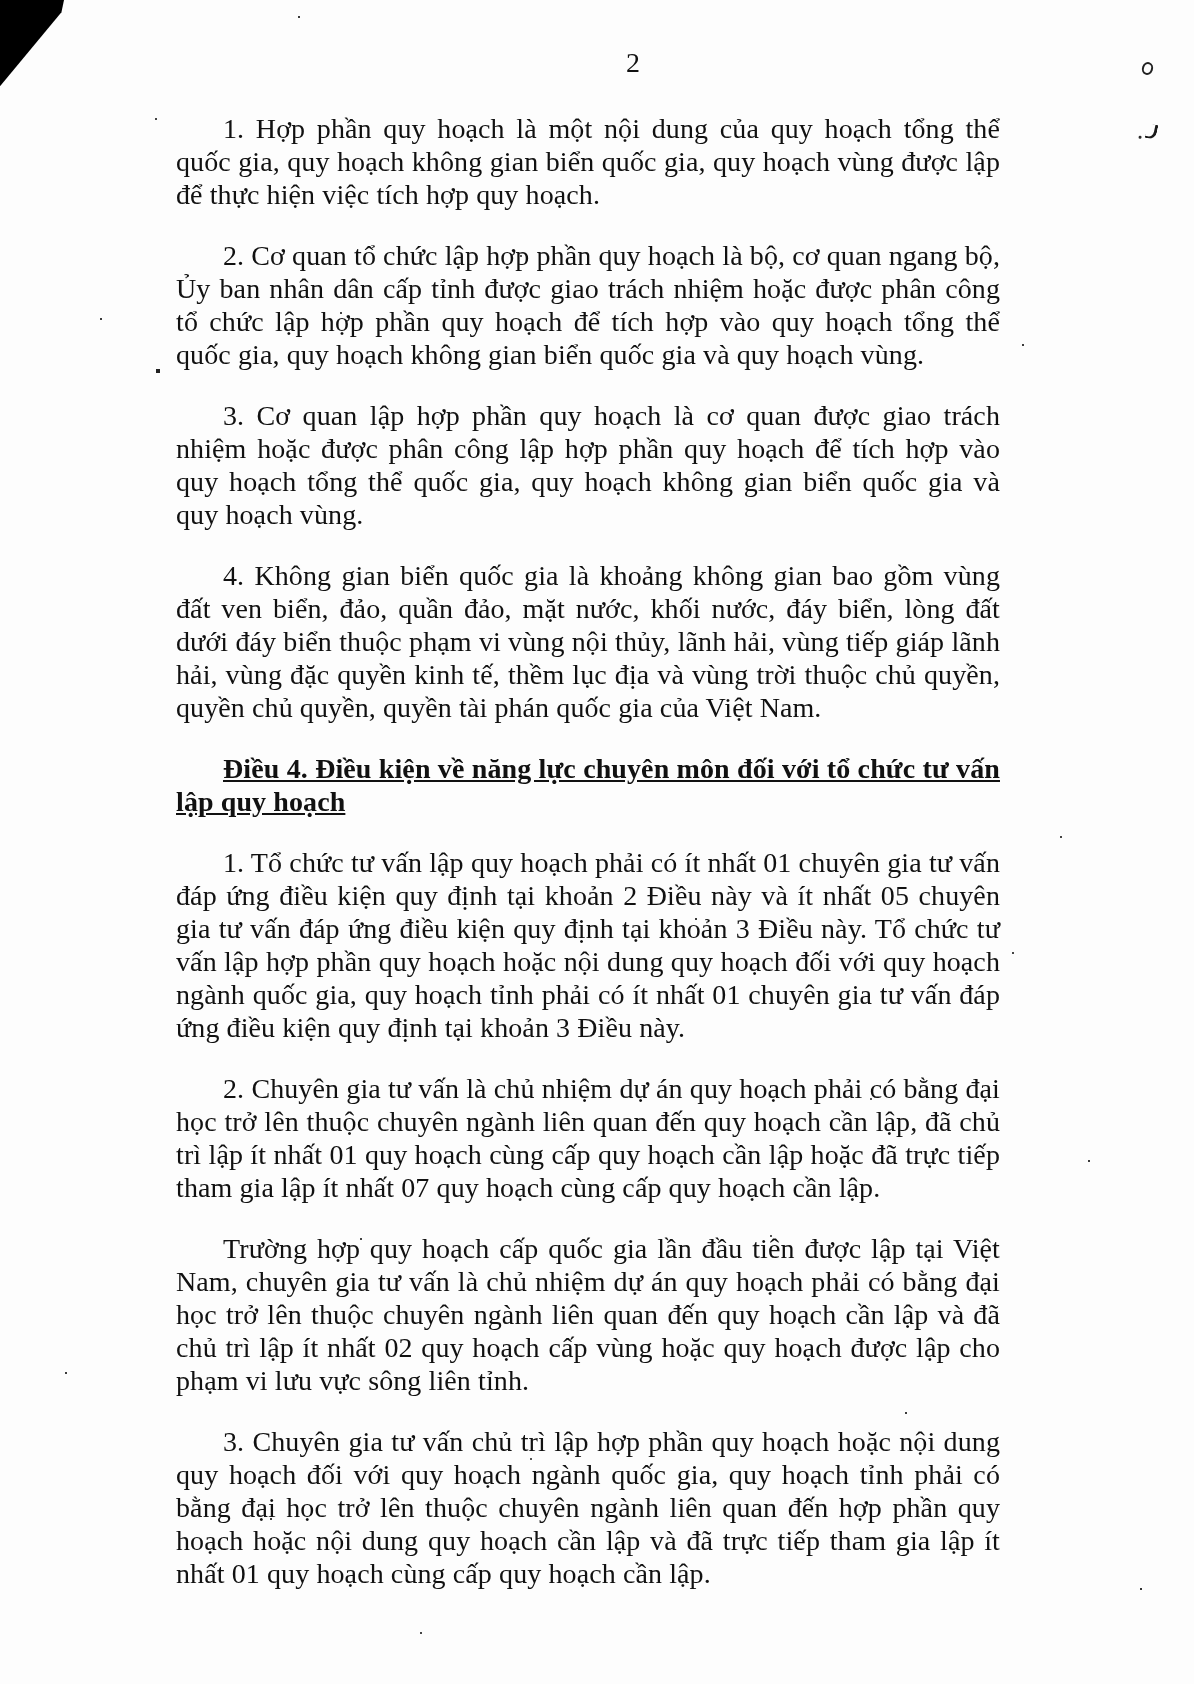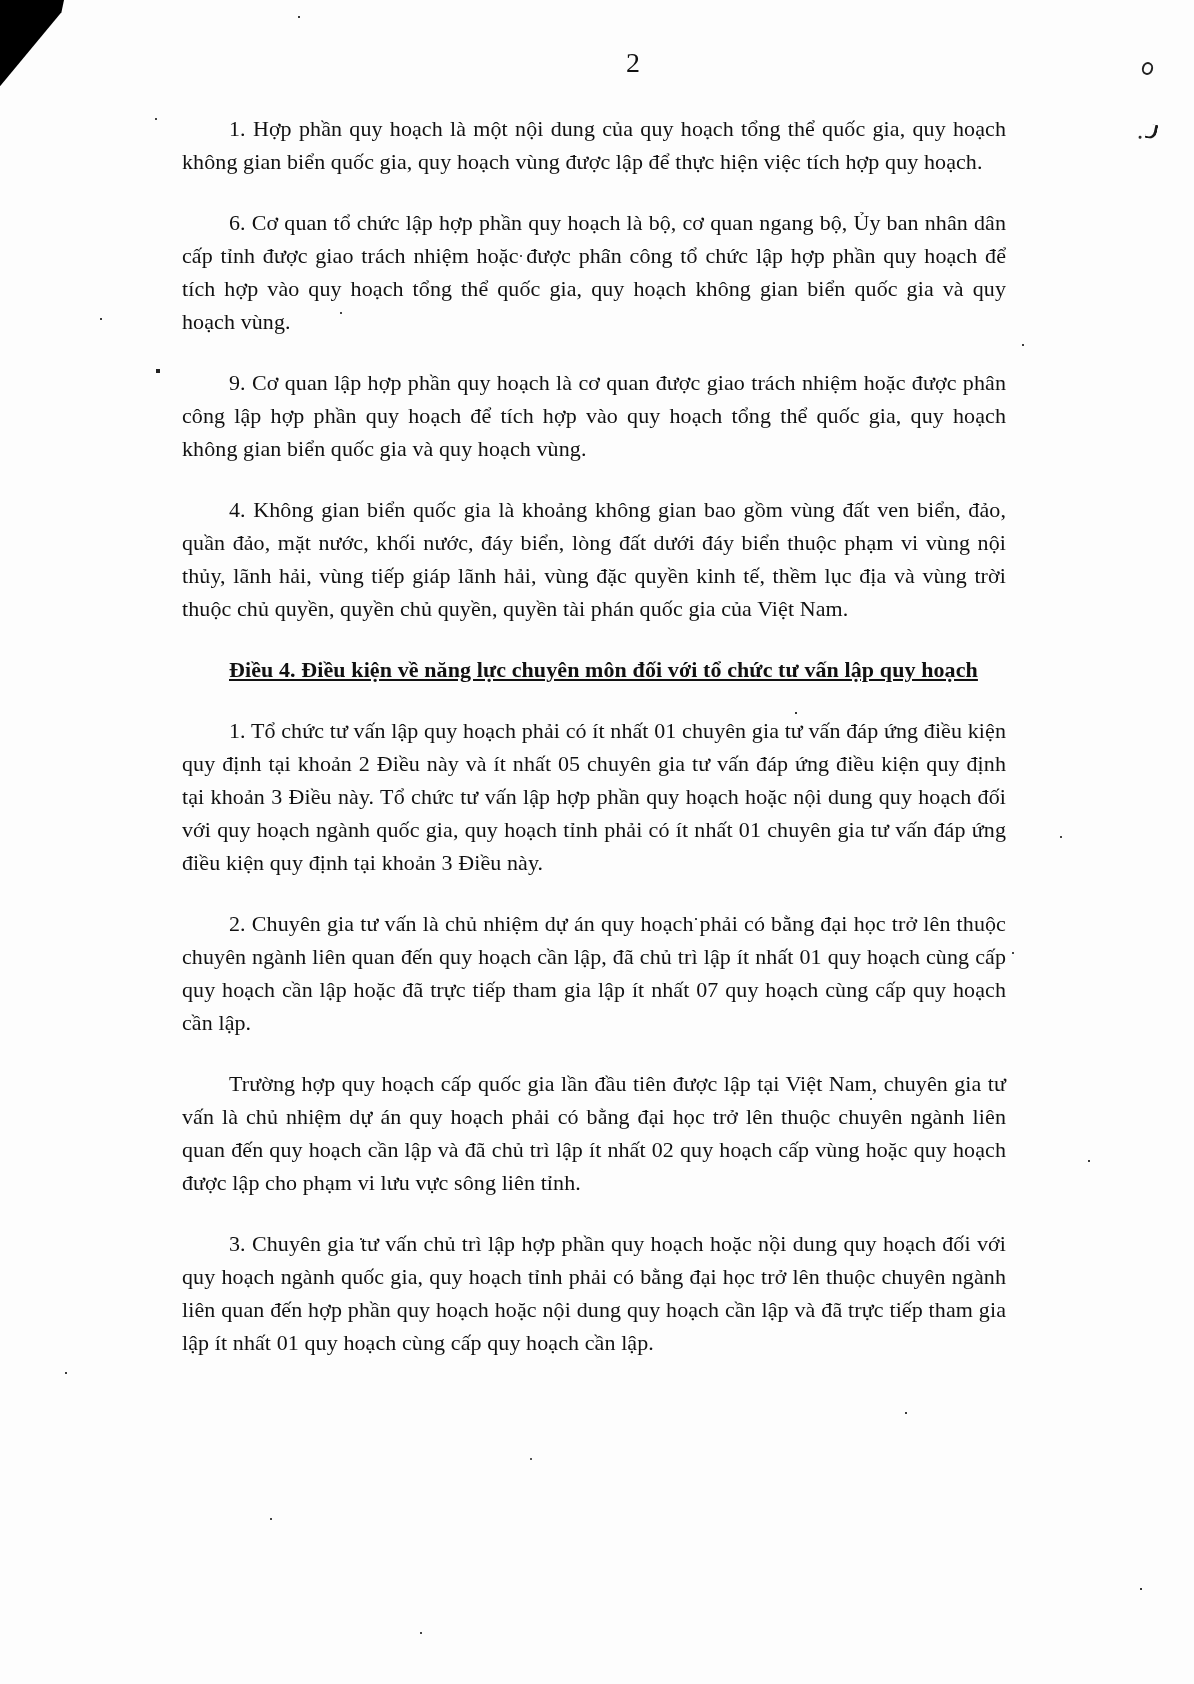"1. Hợp phần quy hoạch" .body-text { font-size: 22px -> 28px; left: 182px -> 176px }
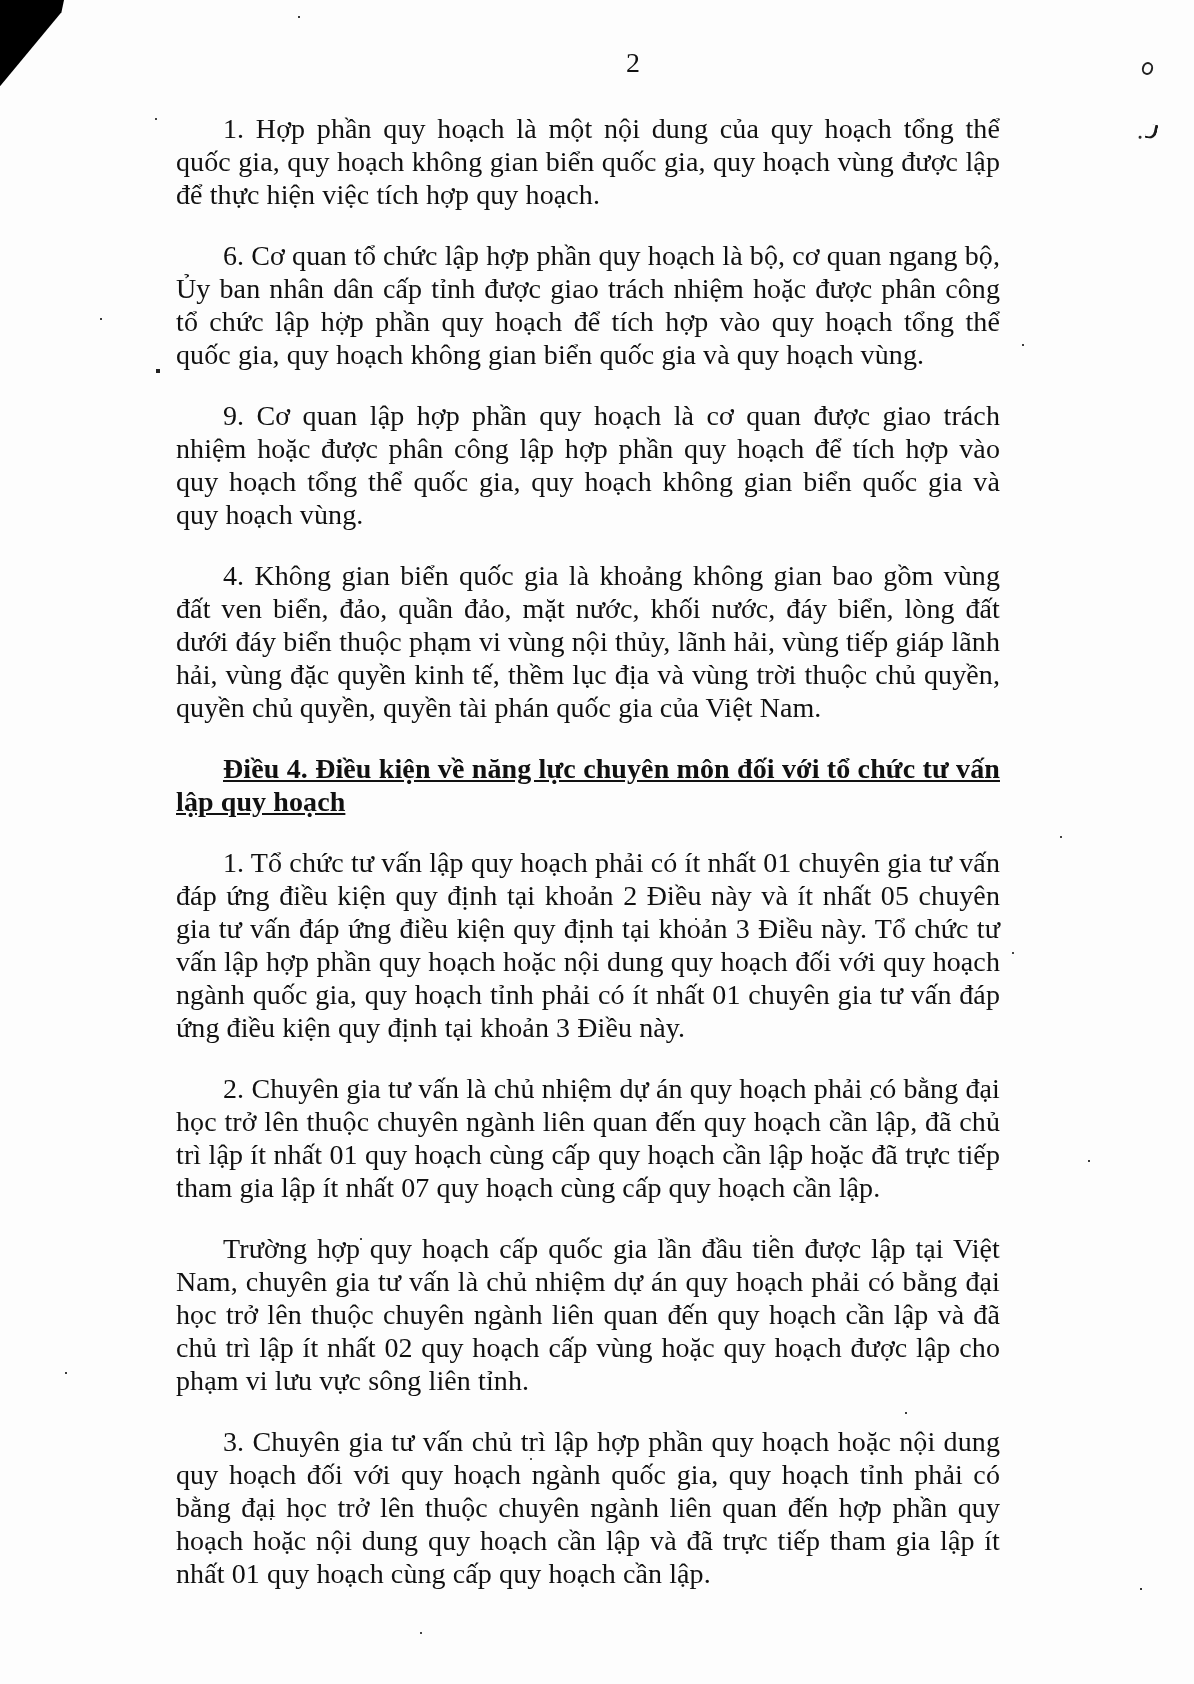"6. Cơ quan tổ chức" p.para { text: 6 -> 2 }
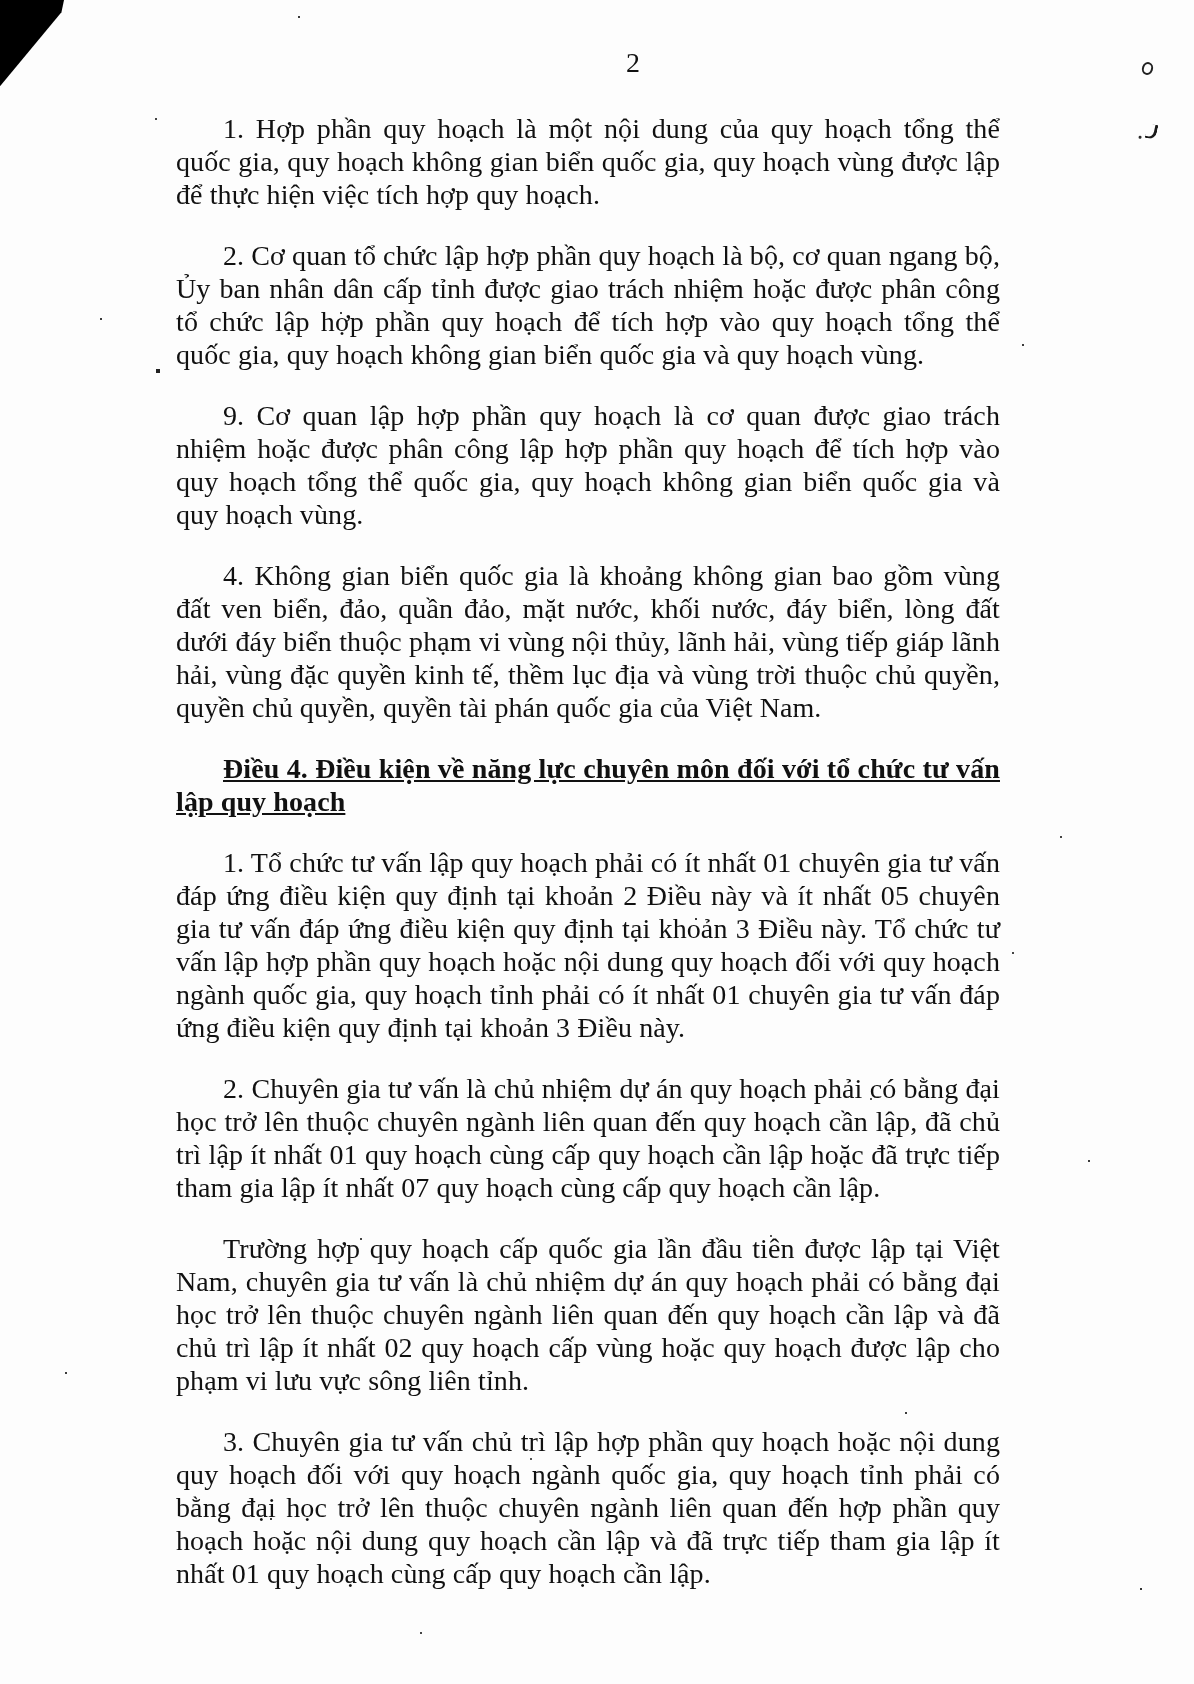"9. Cơ quan lập hợp" p.para { text: 9 -> 3 }
